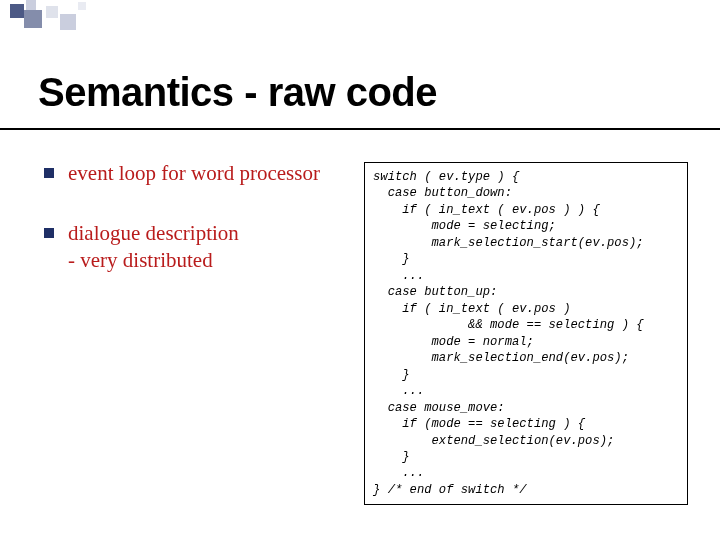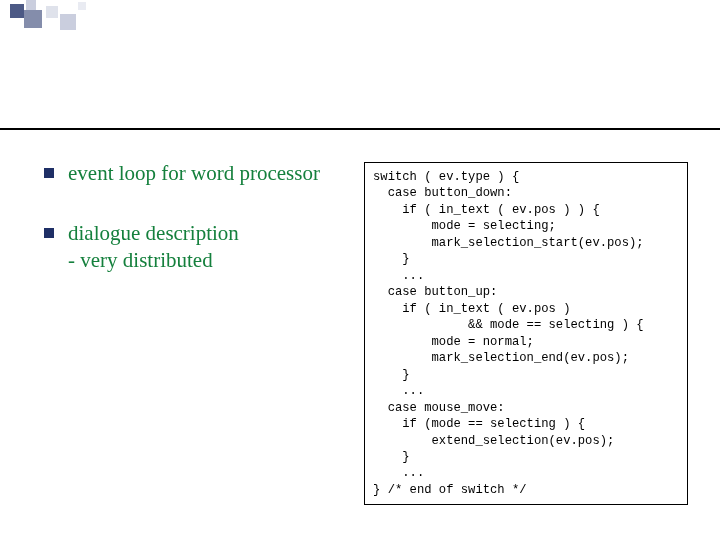"Semantics - raw code" div.title { html: none -> <div>Semantics - raw code</div> }
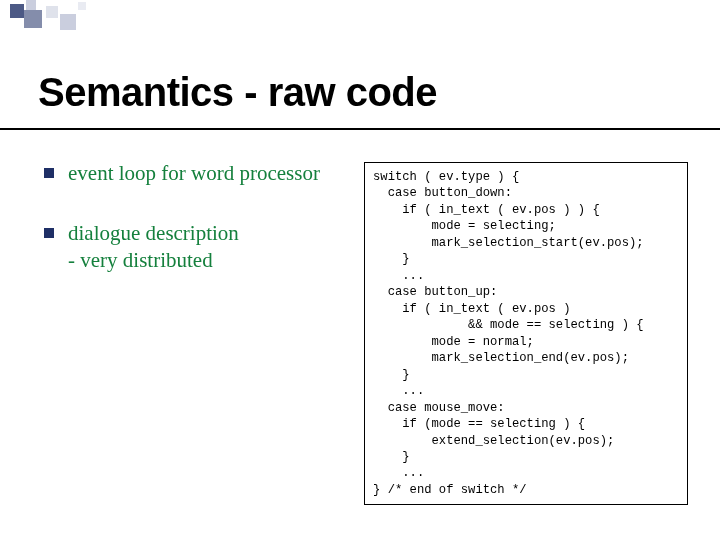"event loop for word processor" .item-text { color: #15803d -> #b91c1c }
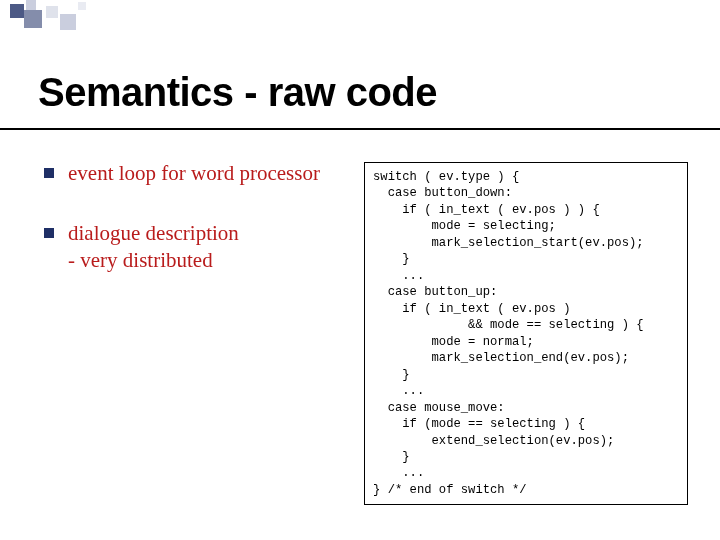"switch ( ev.type ) {" .code { font-style: none -> italic }
